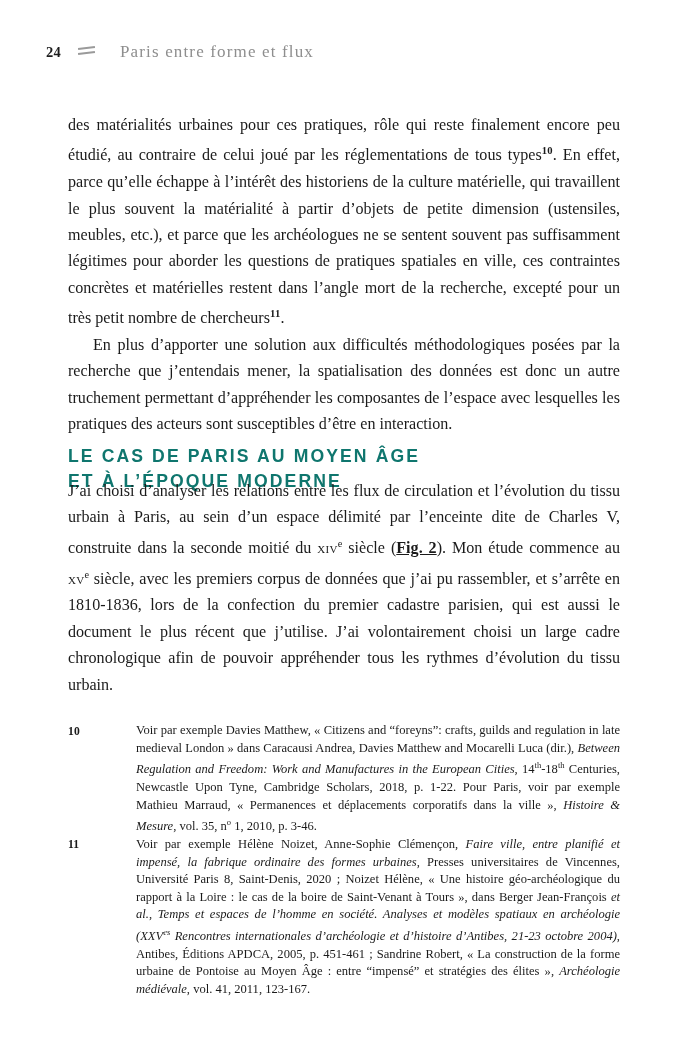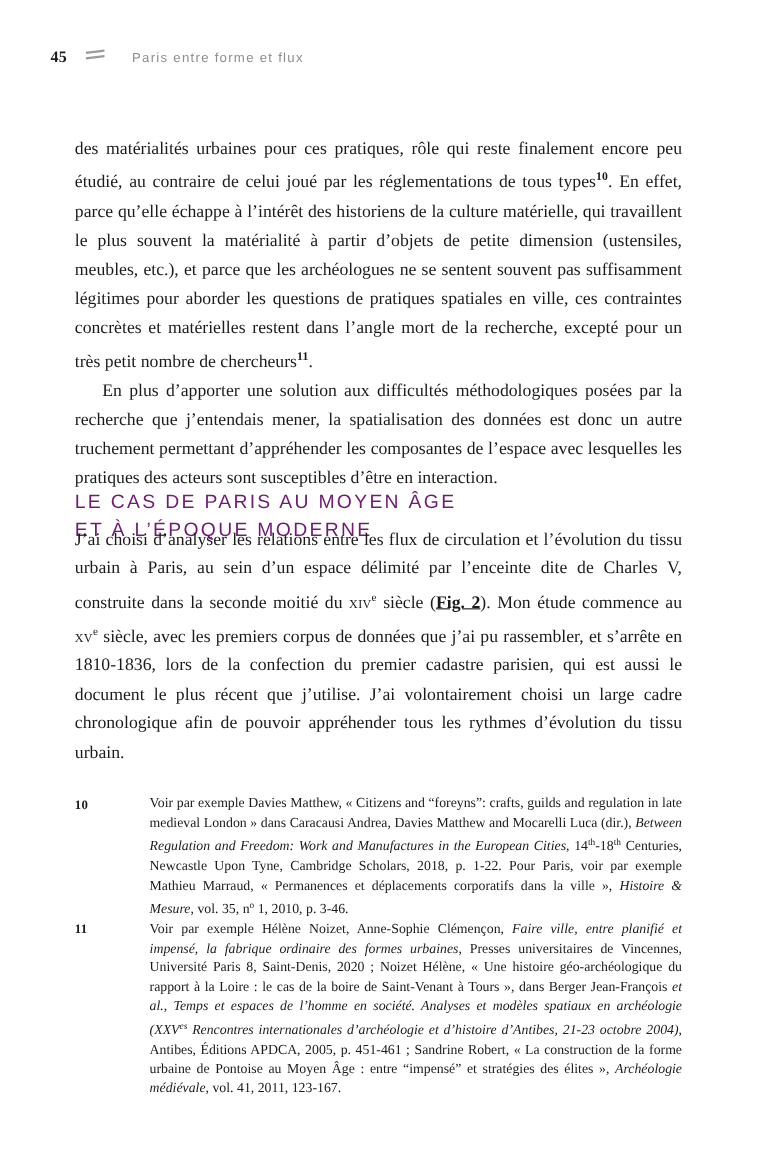"45" span.folio { text: 45 -> 24 }
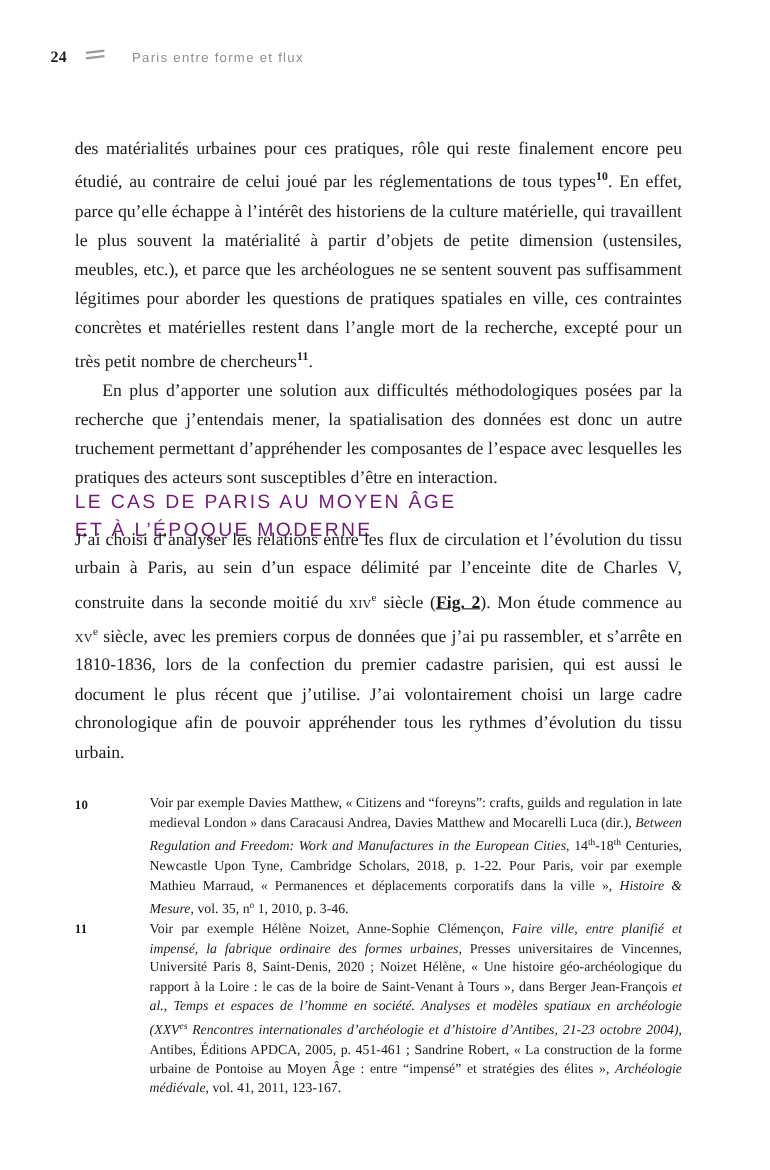"Paris entre forme et flux" .head-title { font-family: Liberation Sans, sans-serif -> Liberation Serif, serif; font-size: 12px -> 17px }
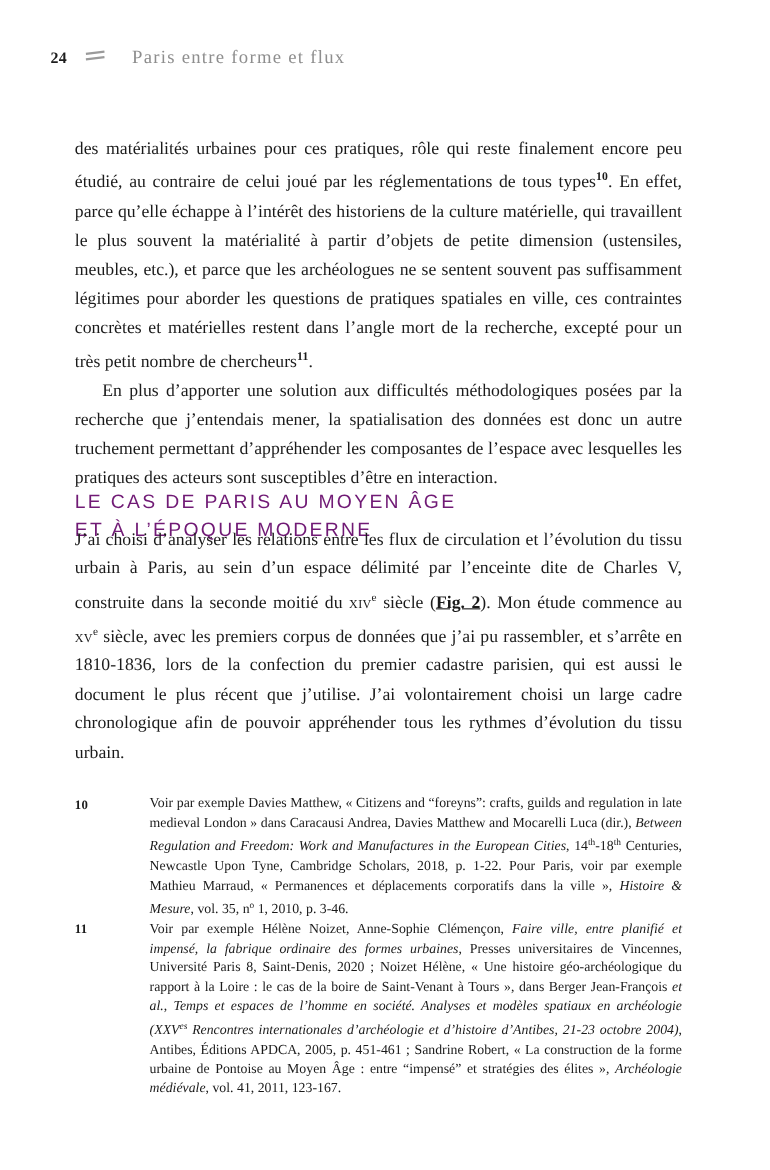"des matérialités urbaines pour ces" .body-col { top: 123px -> 112px }
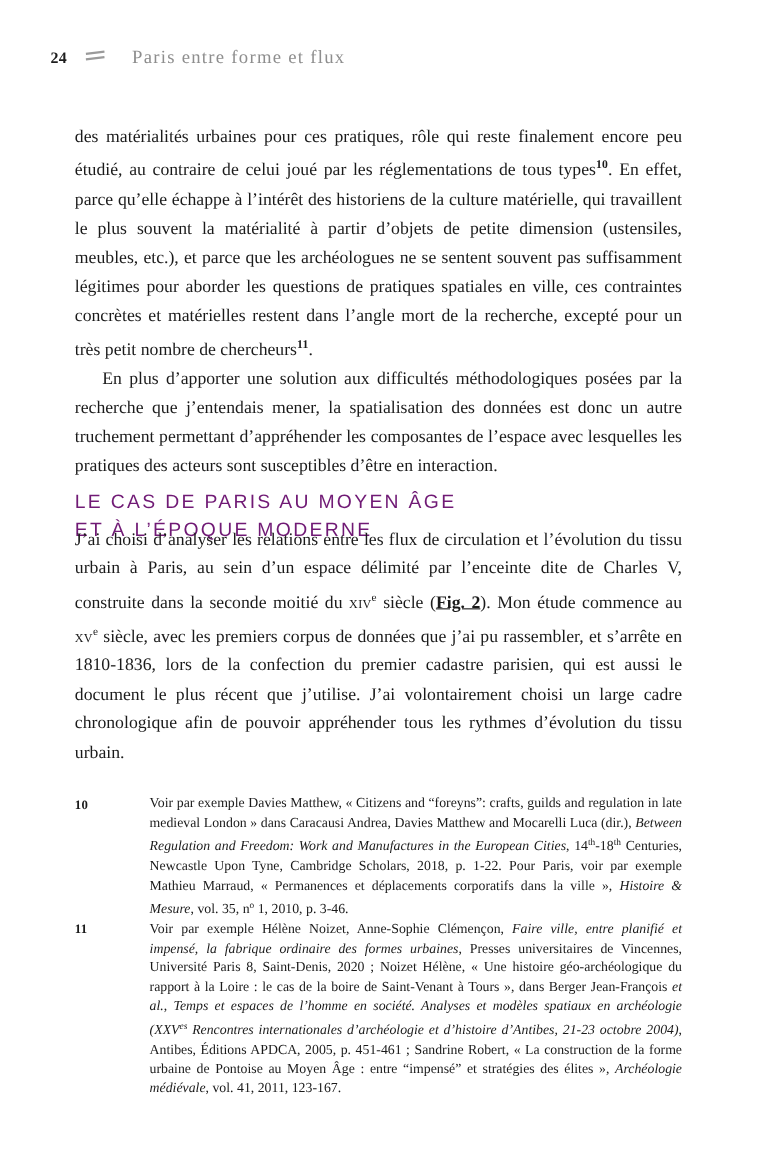"LE CAS DE PARIS AU" .section-heading { color: #701a75 -> #0f766e; font-weight: 400 -> 700 }
